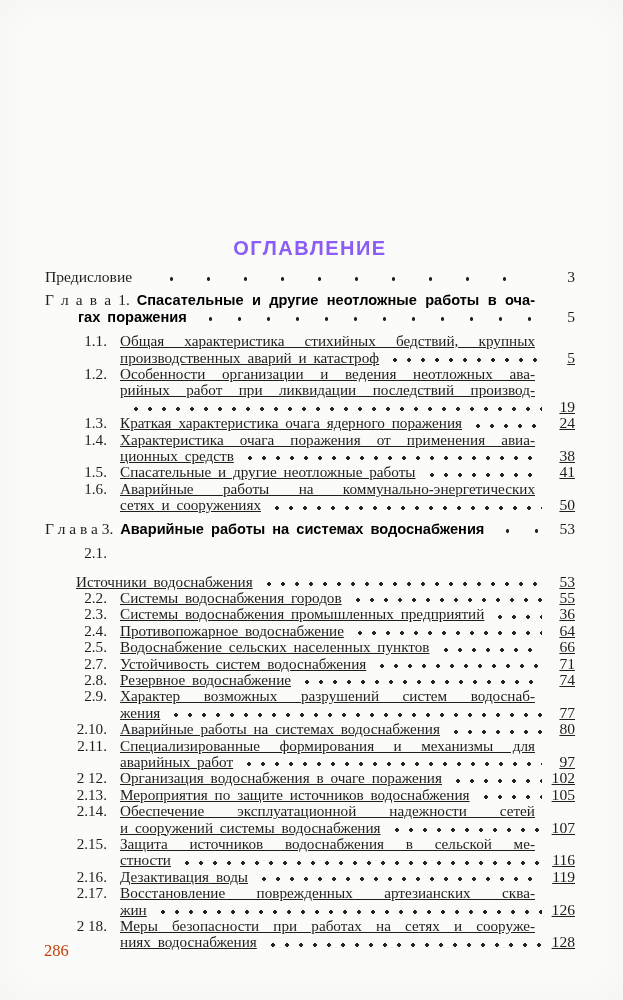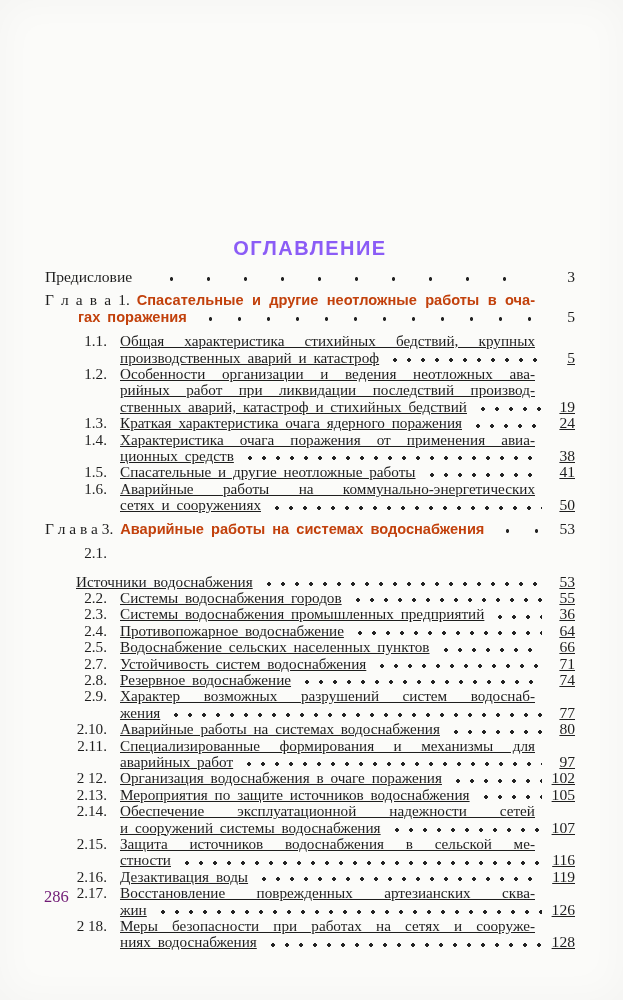"Спасательные и другие неотложные работы в" .ctitle { color: #c2410c -> #000000 }
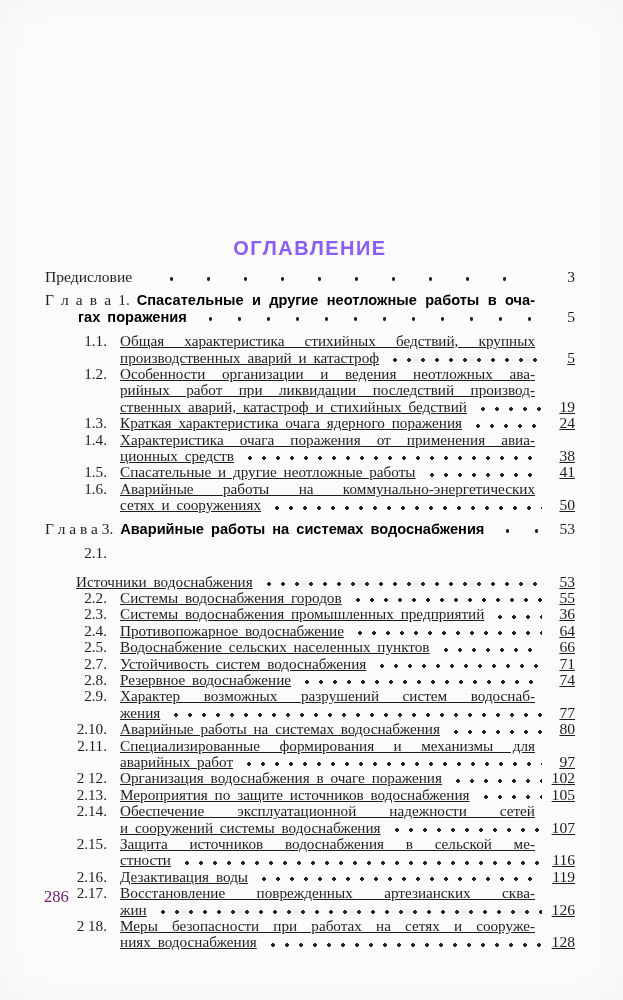"ственных аварий, катастроф и стихийных" span.txt { html: <span>ственных аварий, катастроф и стихийных бедствий</span> -> none }
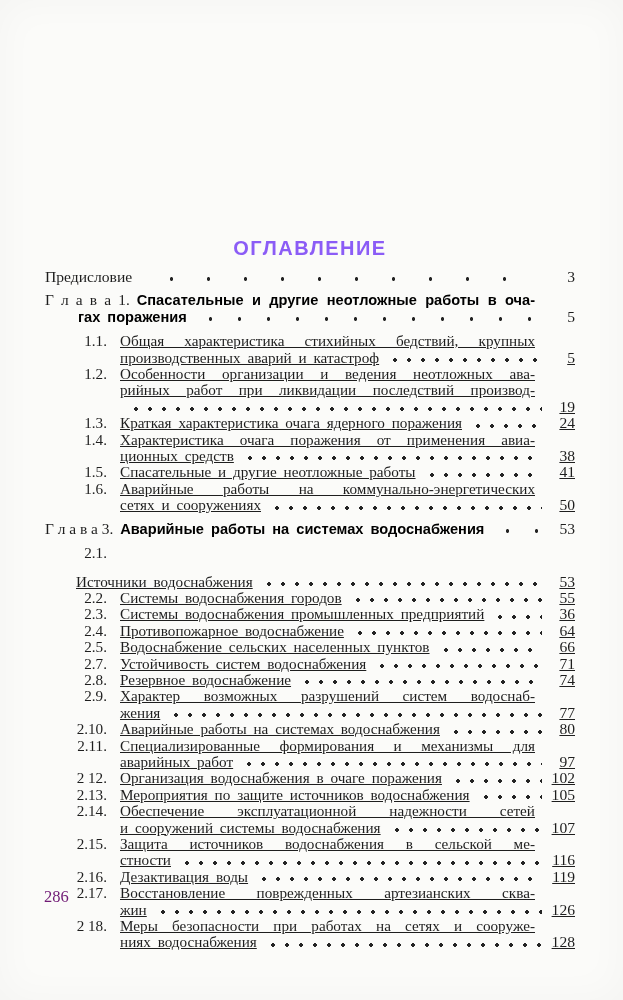"286" .folio { color: #701a75 -> #c2410c; top: 887px -> 941px }
